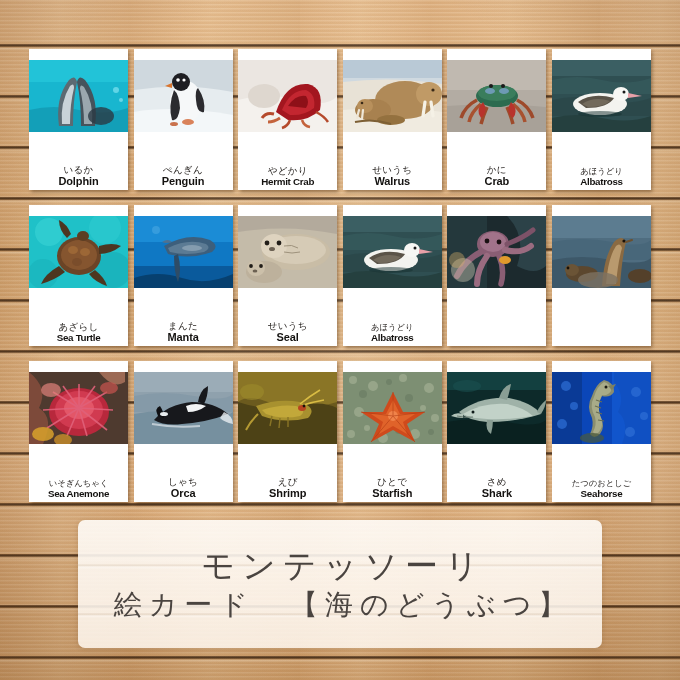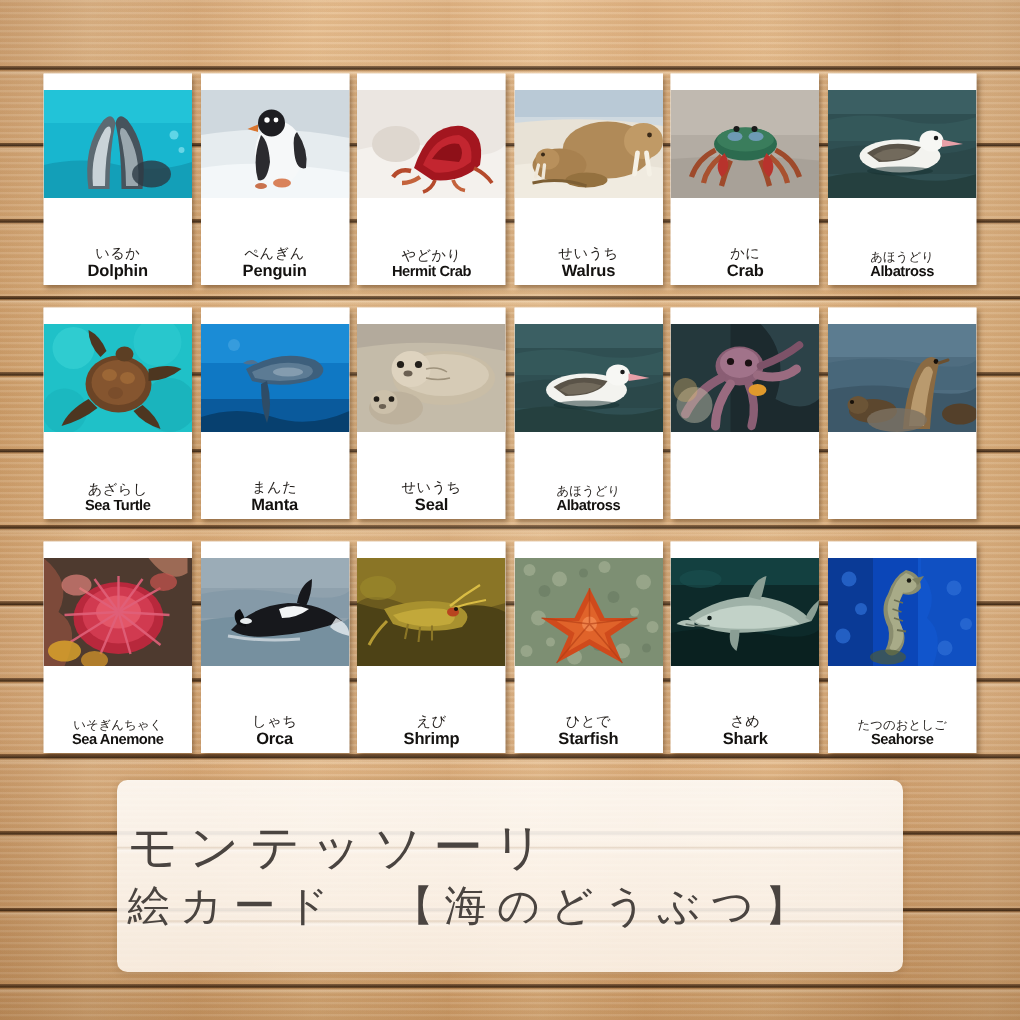"モンテッソーリ" #title-banner { align-items: flex-start -> center }
